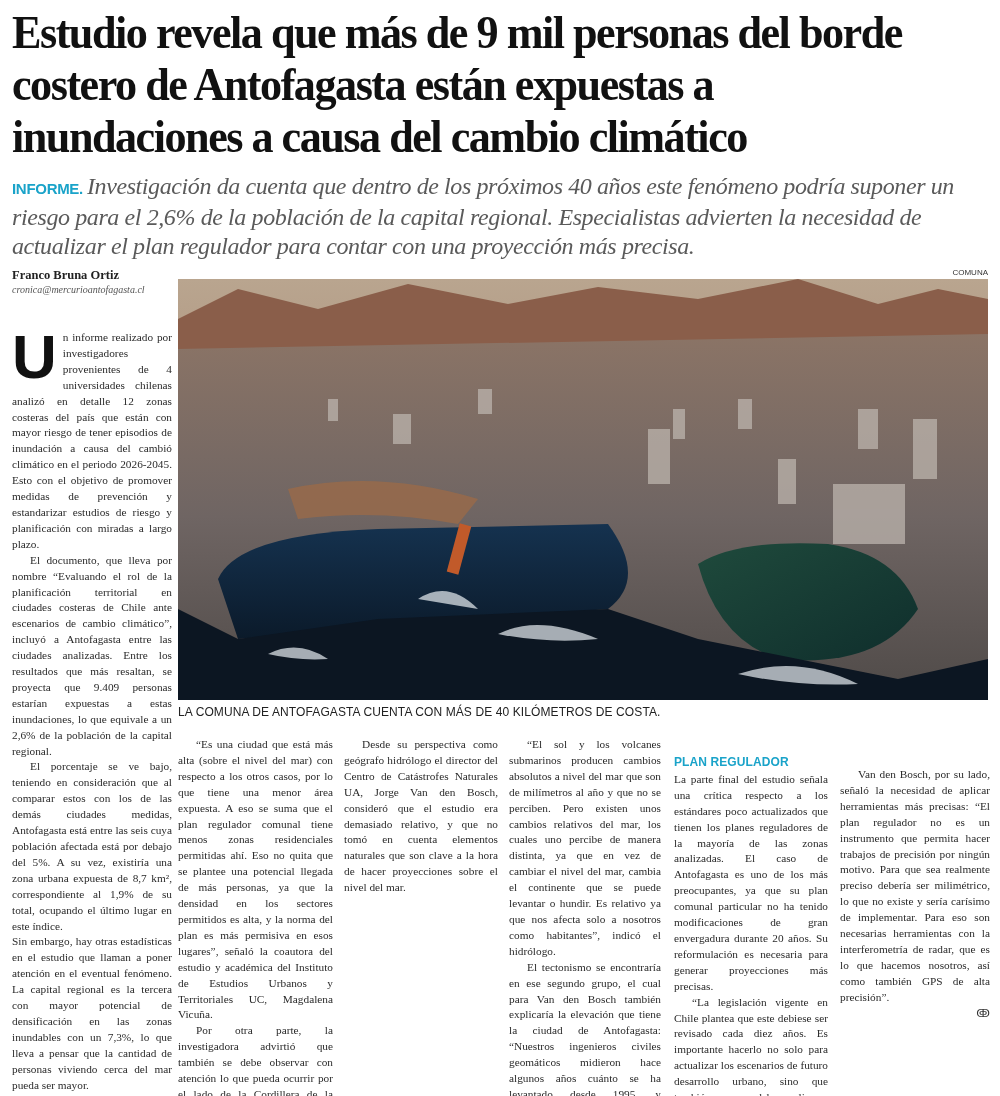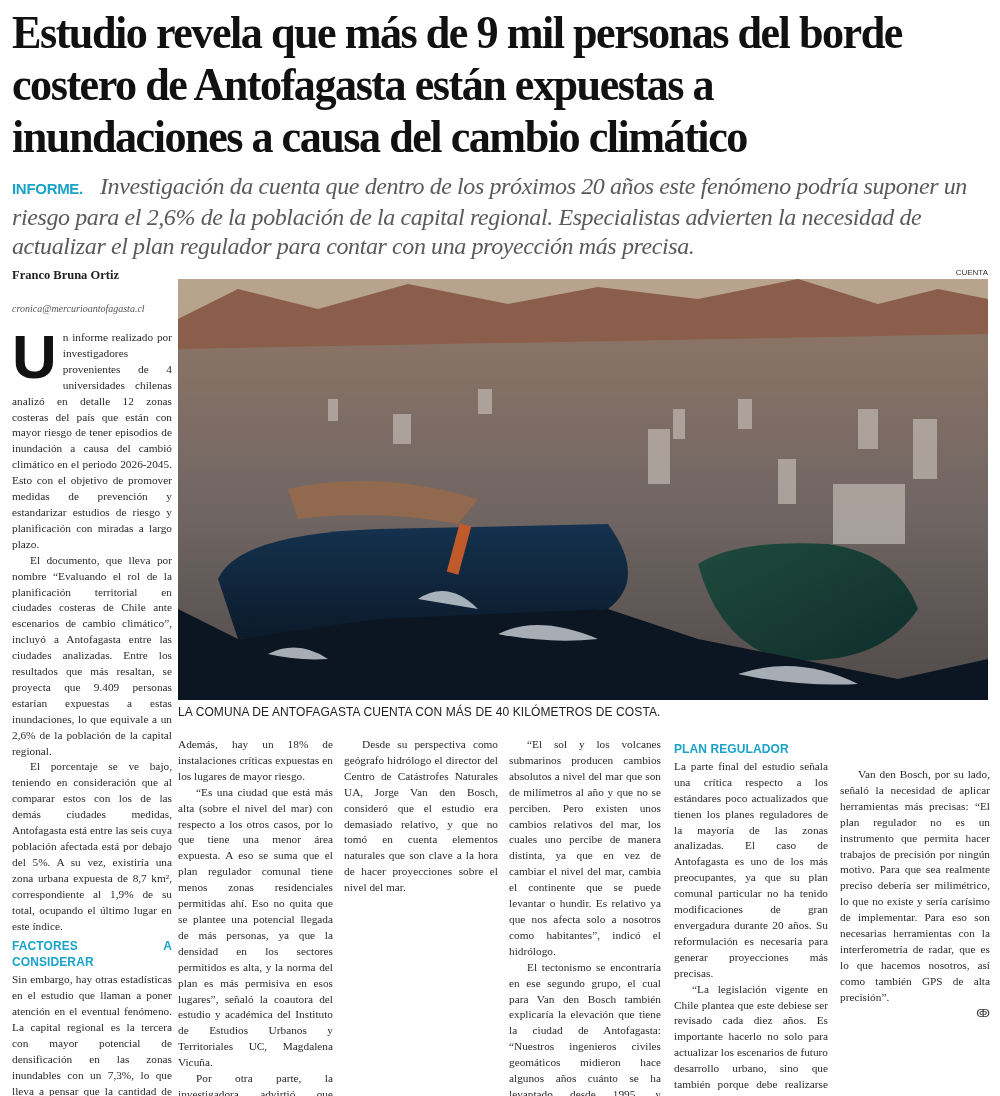"INFORME." .kicker { margin-right: 17px -> 4px }
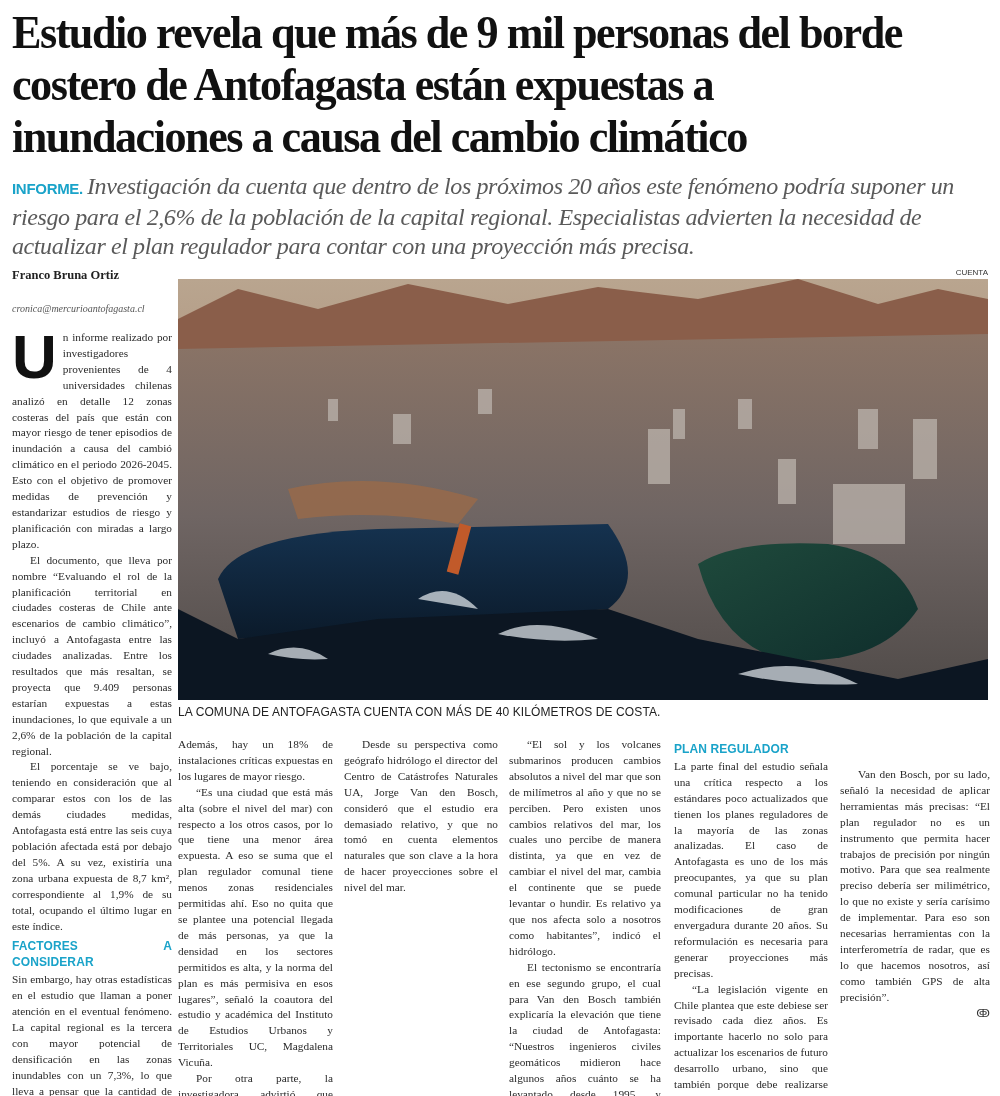"Investigación da cuenta que dentro" span { text: 20 -> 40 }
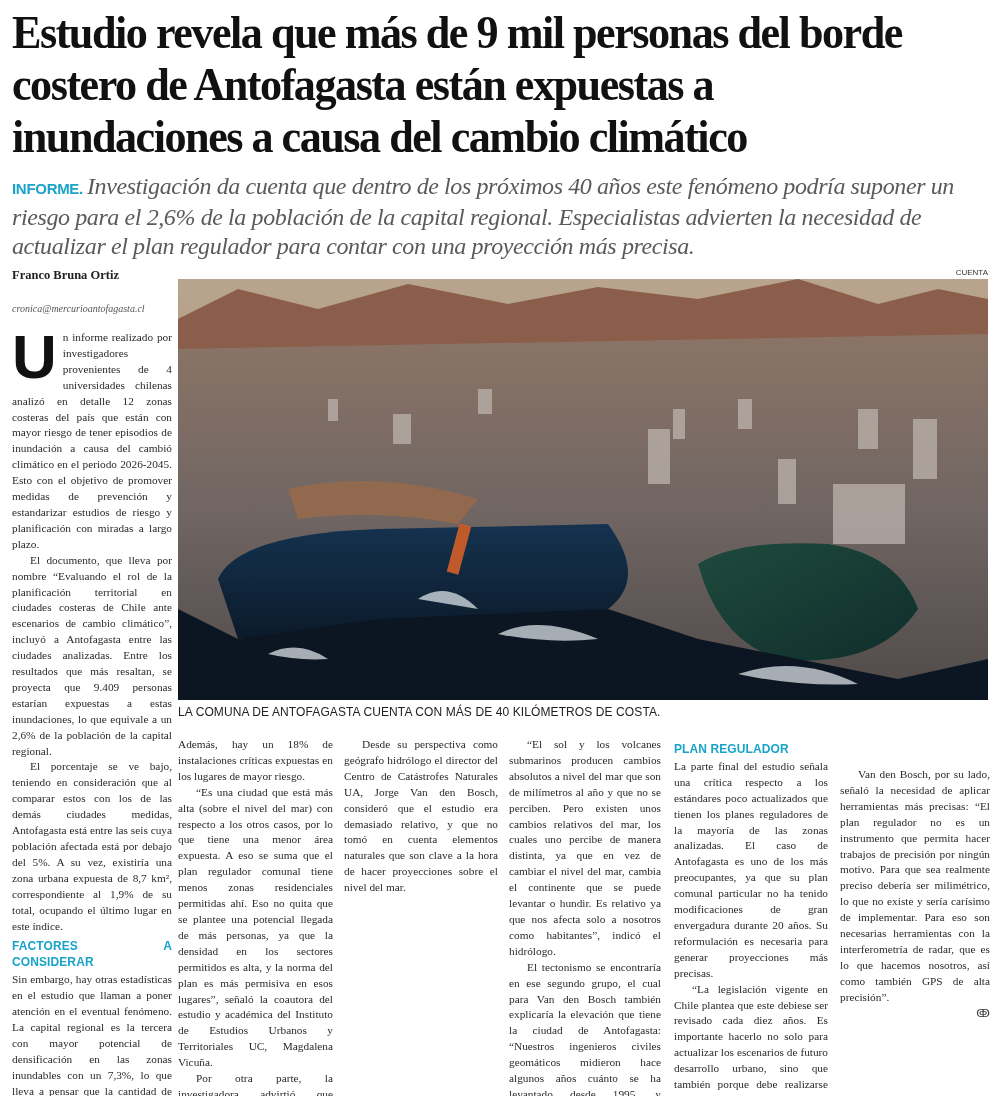"CUENTA" div.credit { text: CUENTA -> COMUNA }
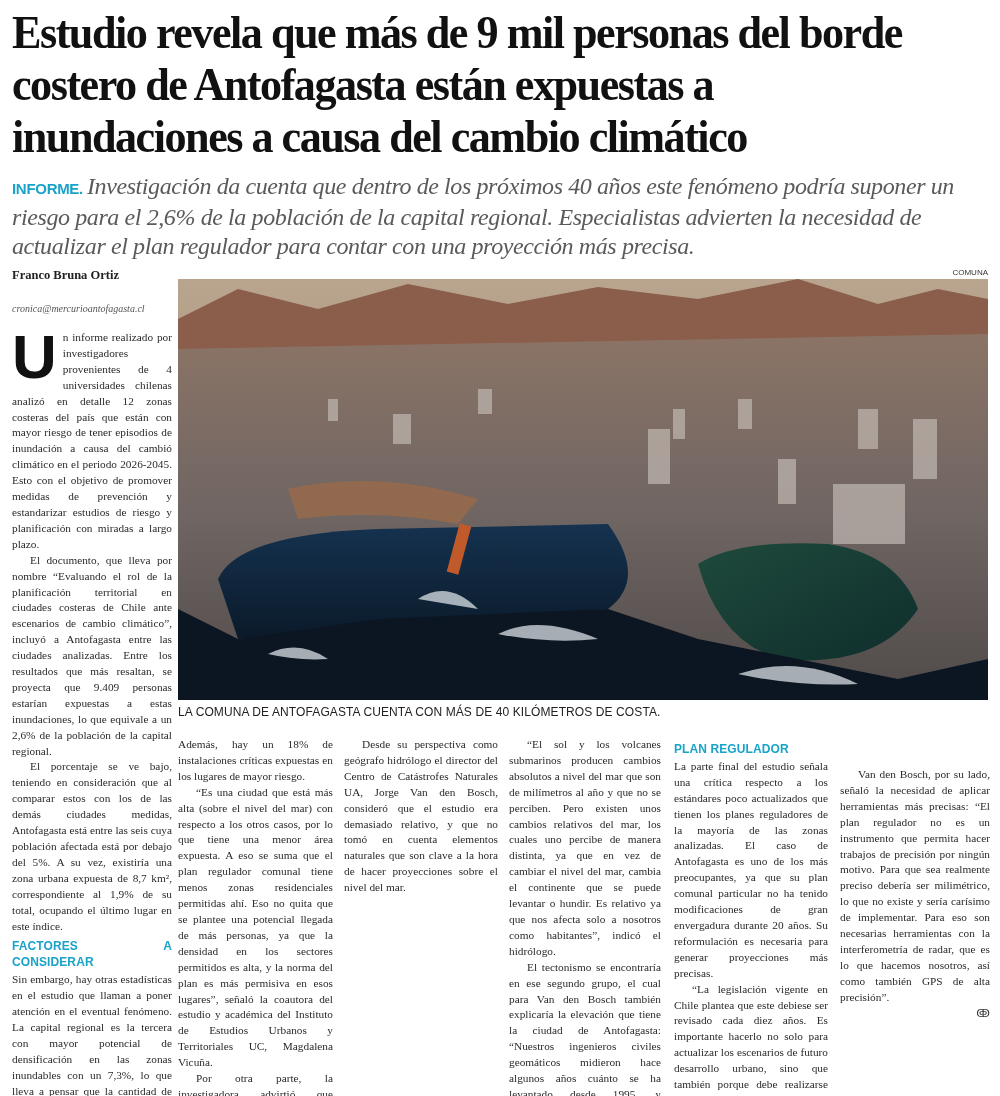"cronica@mercurioantofagasta.cl" .email { margin-top: 20px -> 1px }
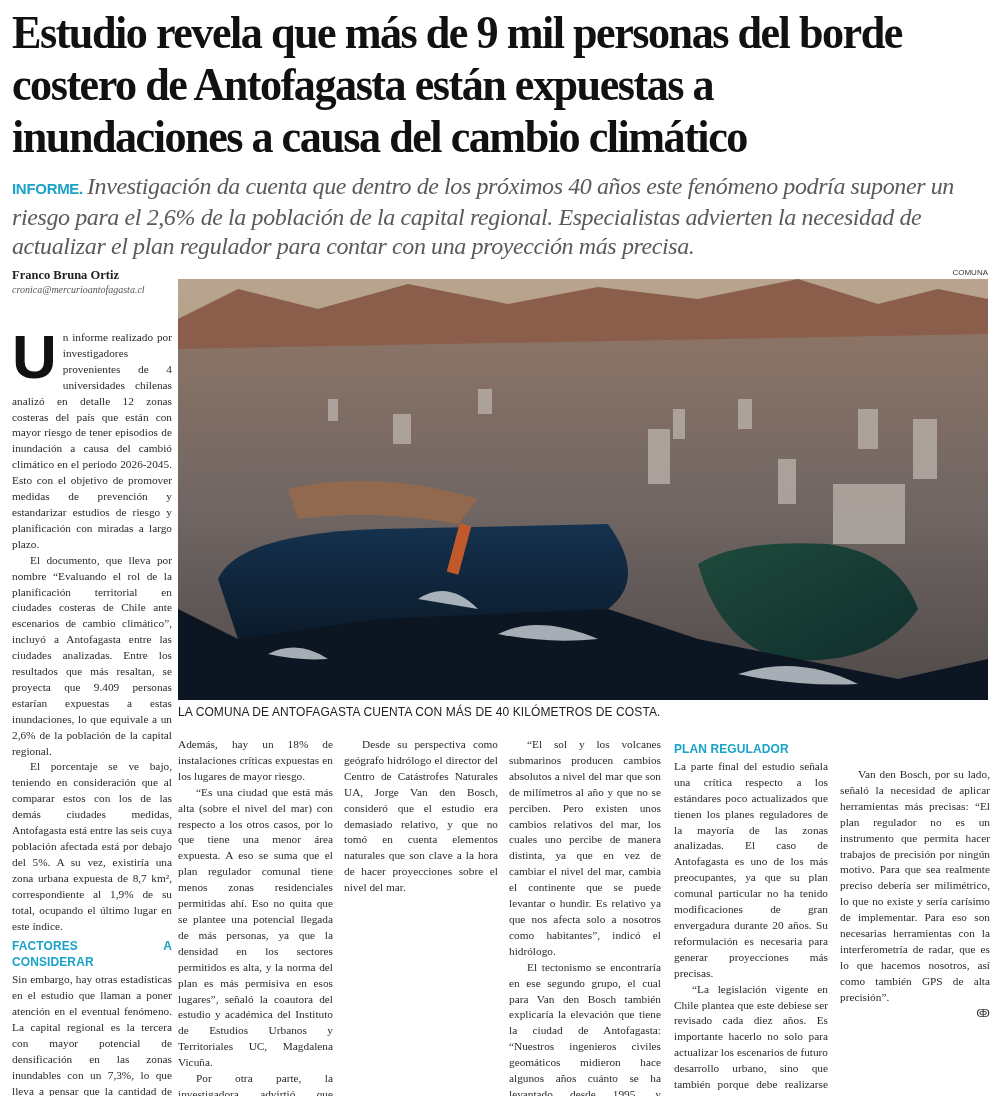"Además, hay un 18% de" p.noindent { html: <p>Además, hay un 18% de instalaciones críticas expuestas en los lugares de mayor riesgo.</p> -> none }
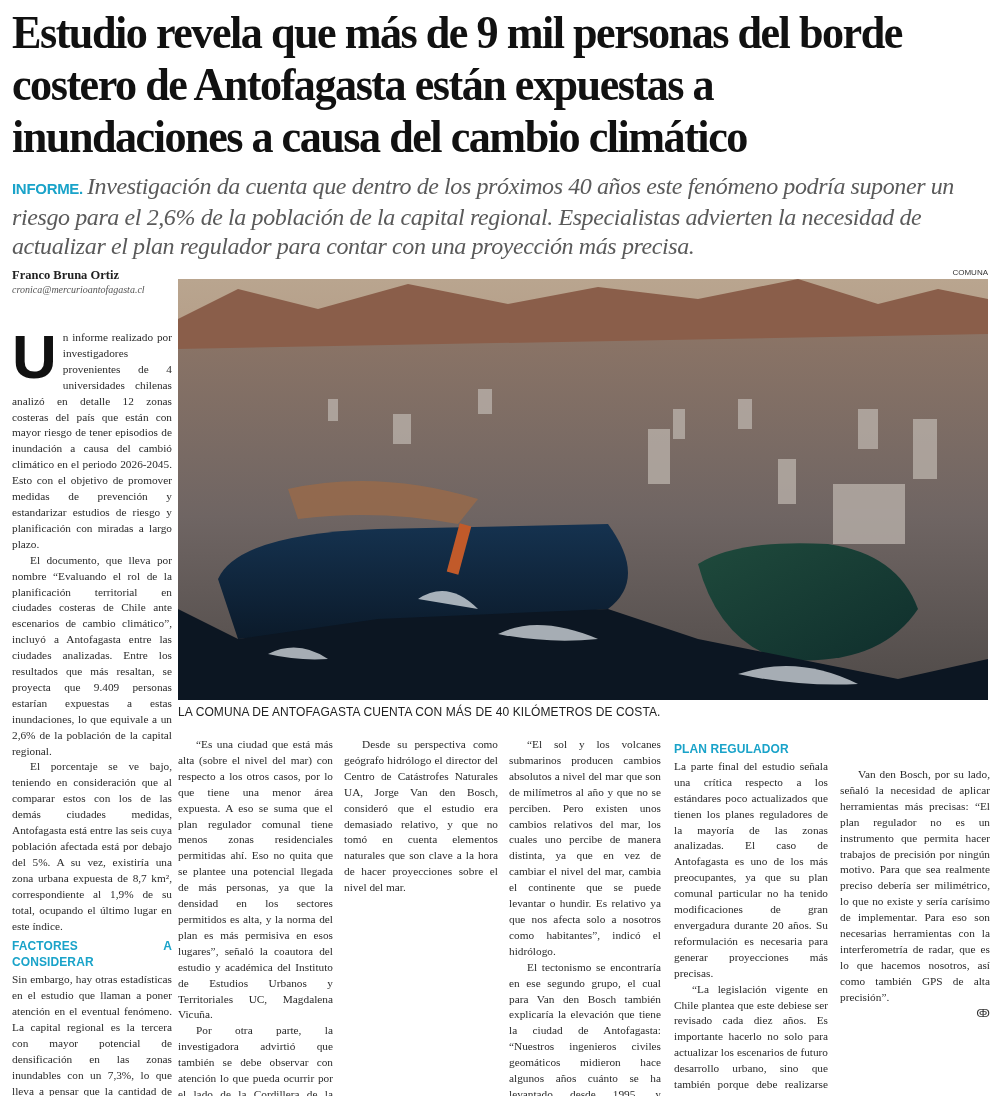"PLAN REGULADOR" .subhead { margin: 5px 0 1px 0 -> 18px 0 1px 0 }
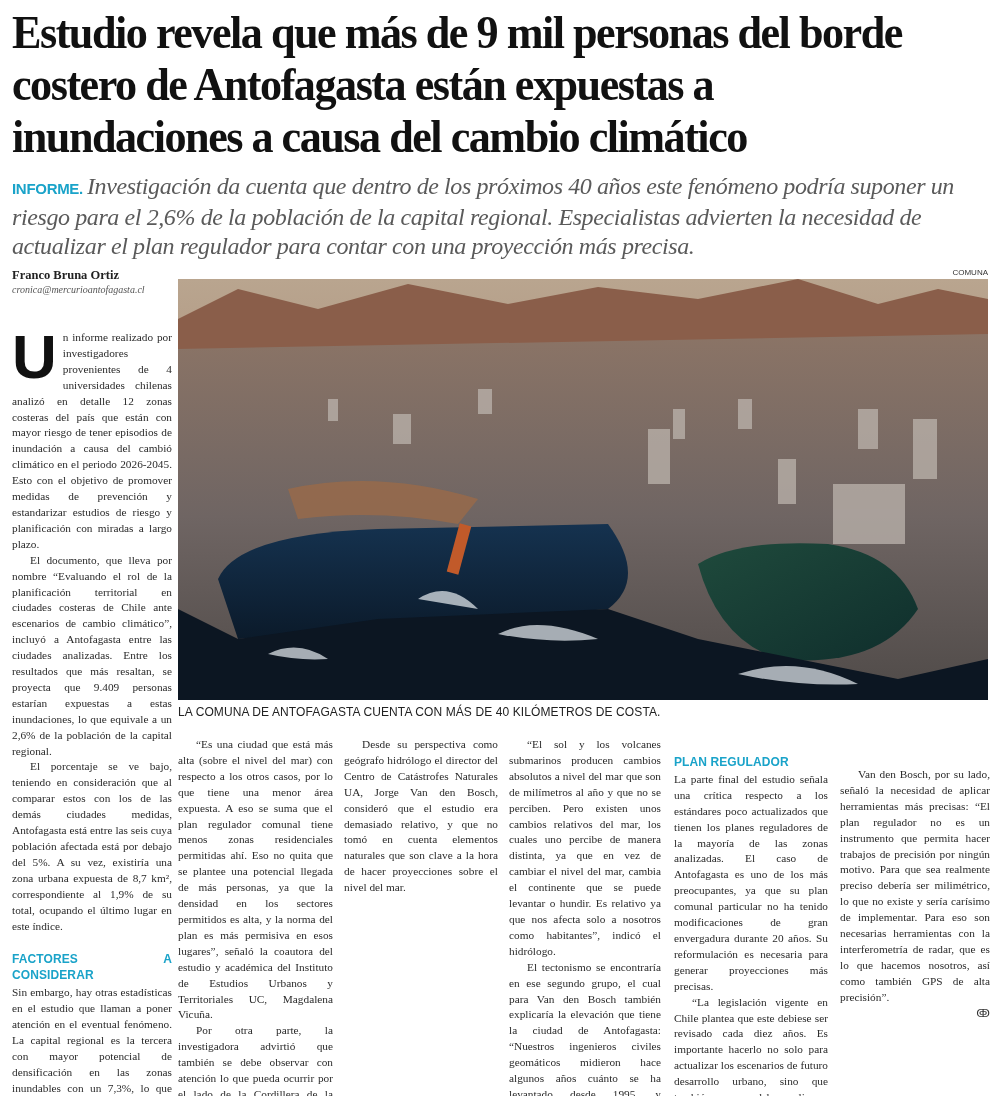"FACTORES A CONSIDERAR" div.subhead { html: <div>FACTORES A CONSIDERAR</div> -> none }
